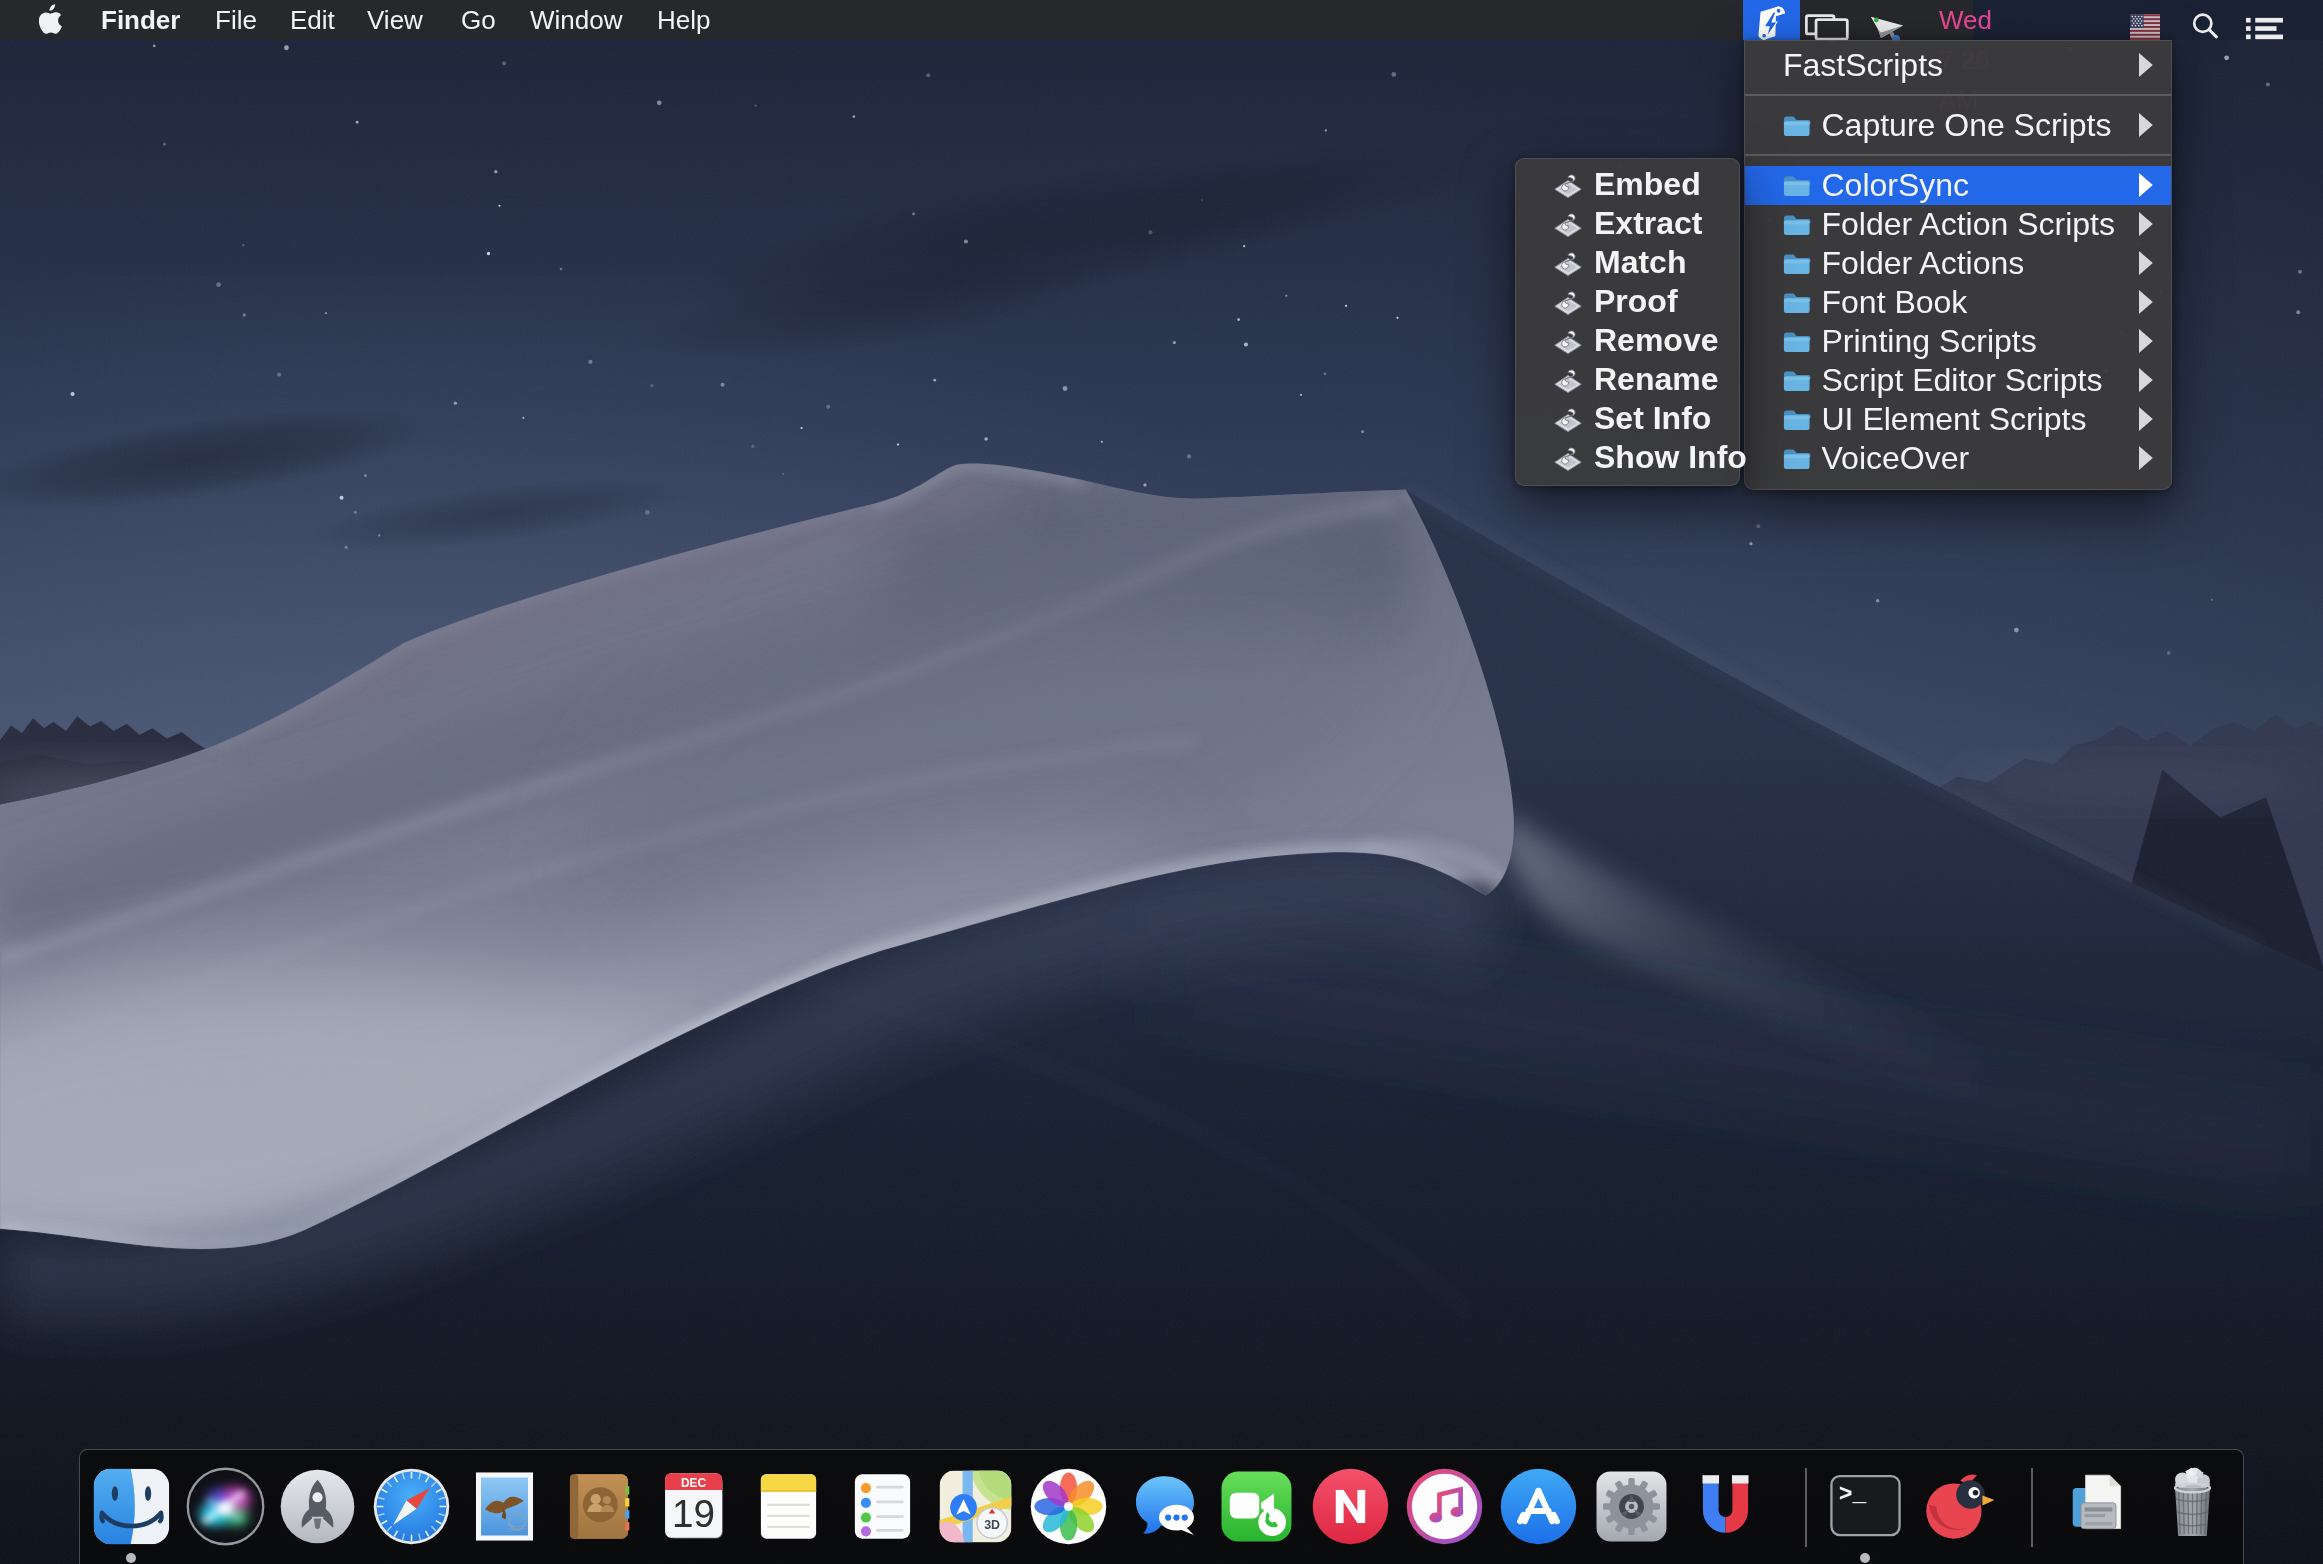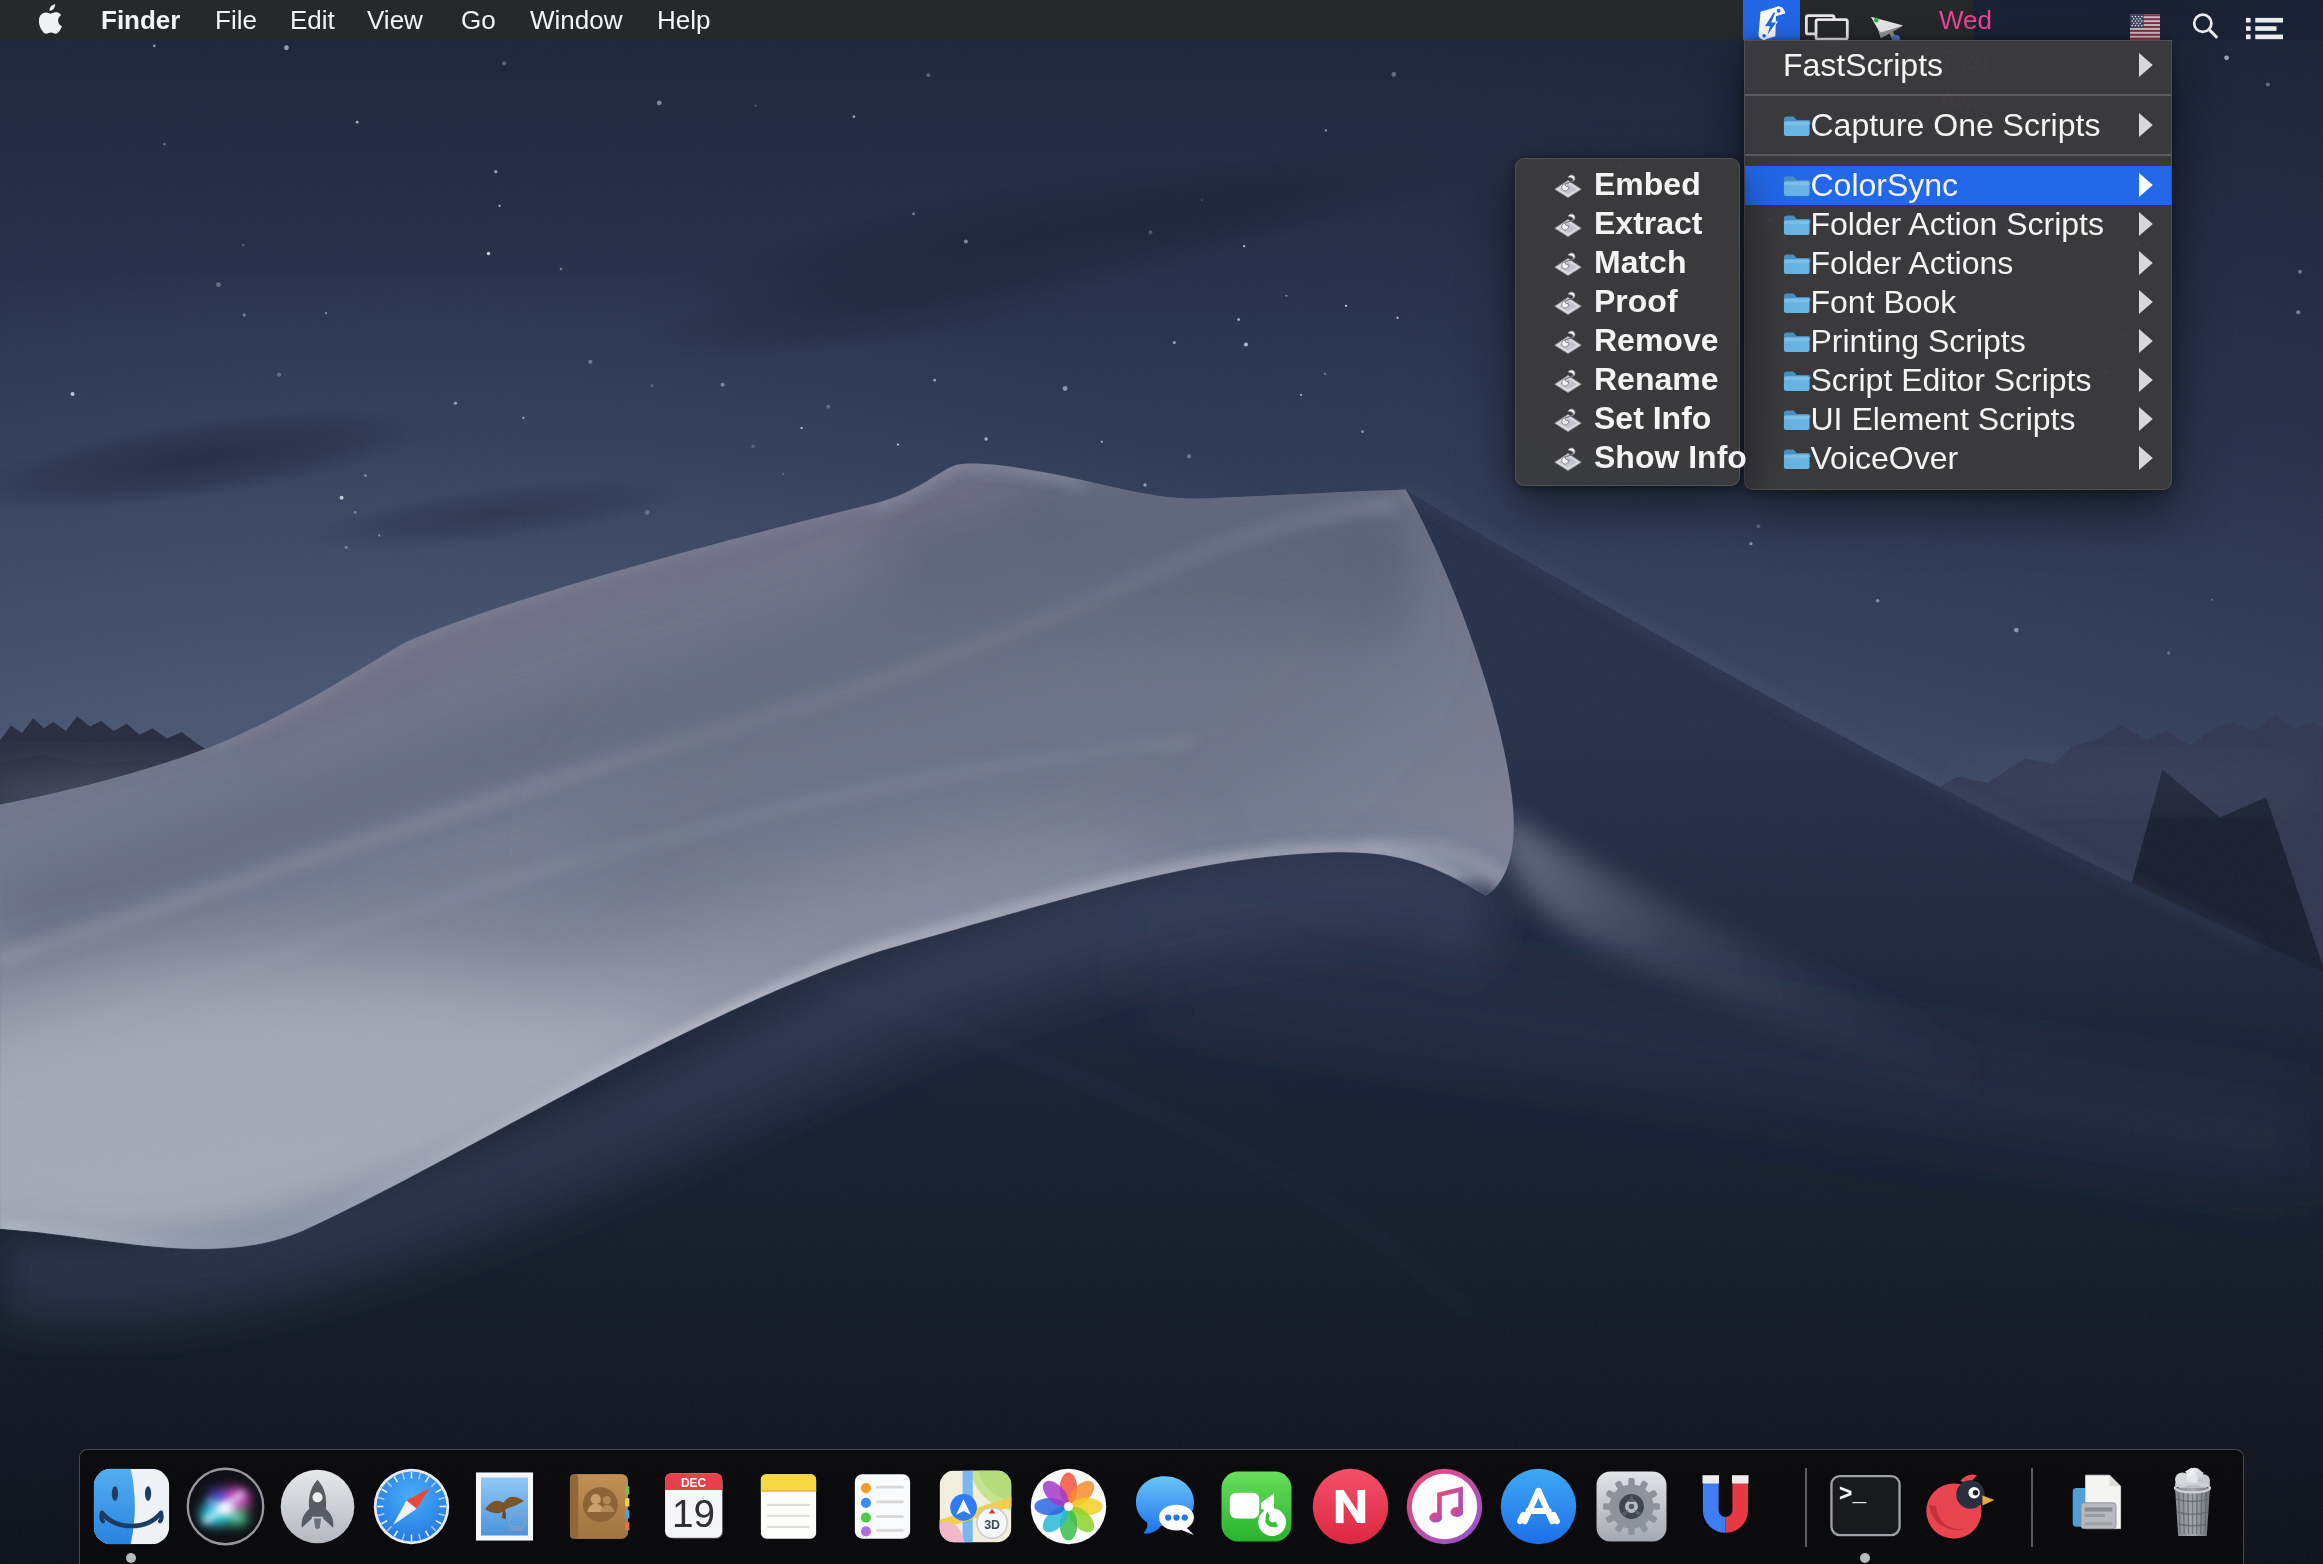"Capture One Scripts" .row .txt { margin-left: none -> 11px }
